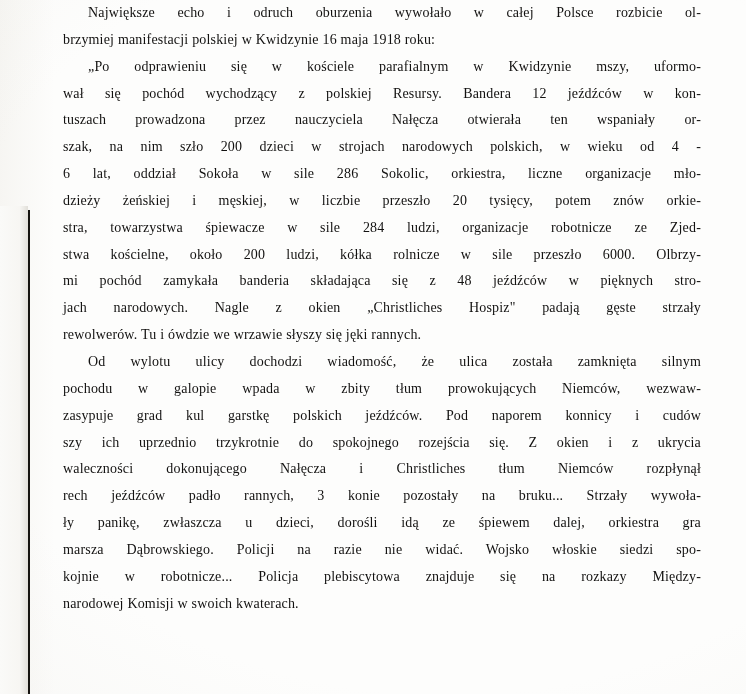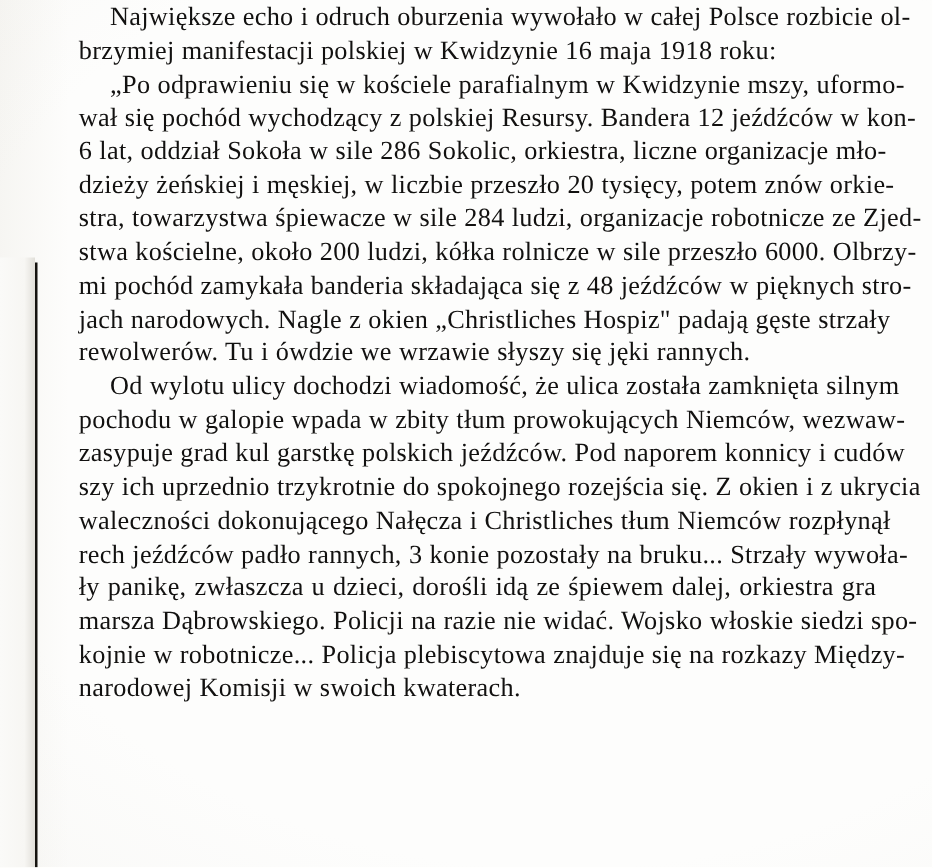"Największe echo i odruch oburzenia" p.para { font-size: 21px -> 14px }
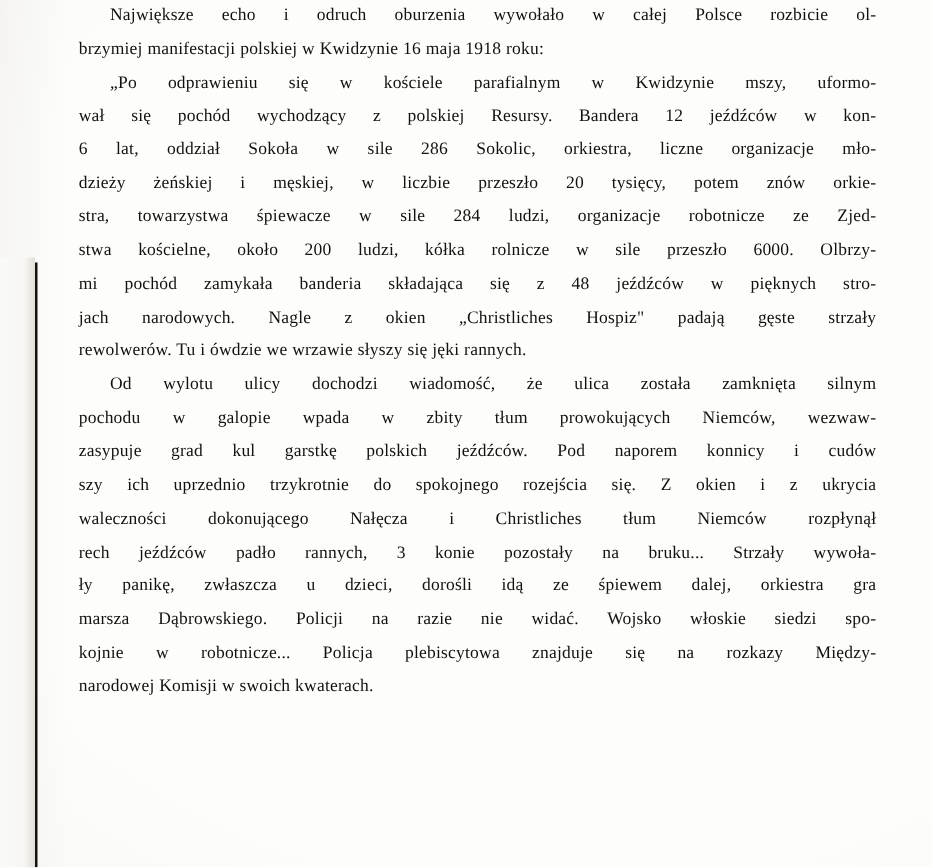"tuszach prowadzona przez nauczyciela" span.ln { html: none -> <span>tuszach prowadzona przez nauczyciela Nałęcza otwierała ten wspaniały or-</span> }
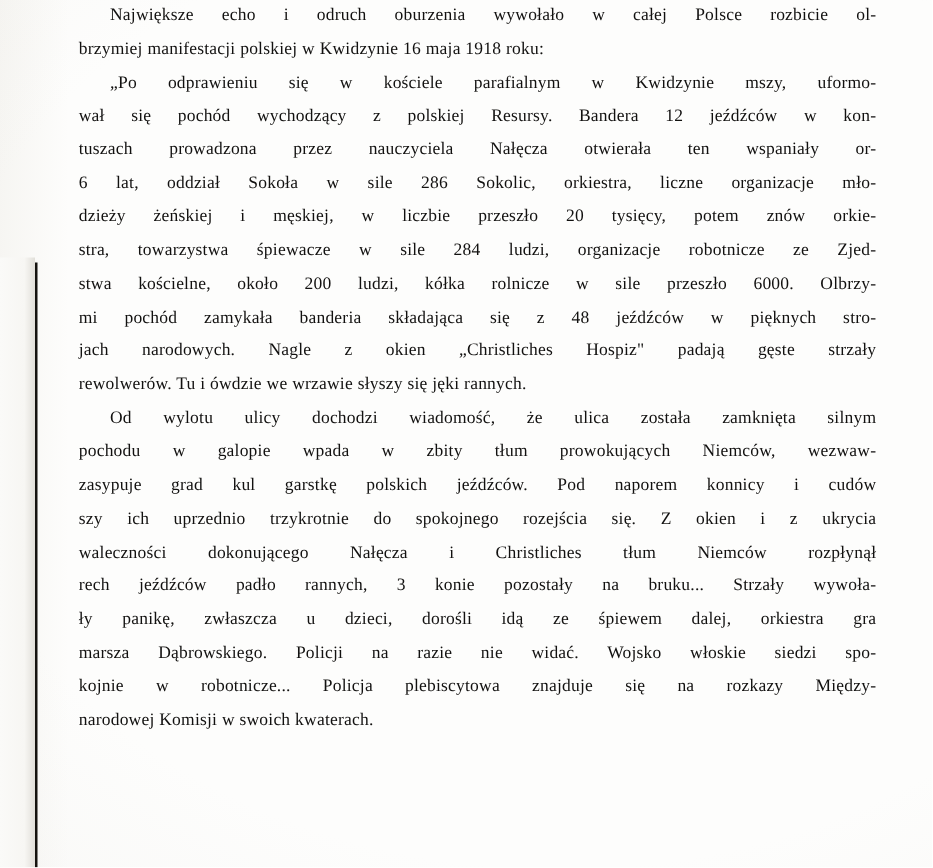"szak, na nim szło 200" span.ln { html: none -> <span>szak, na nim szło 200 dzieci w strojach narodowych polskich, w wieku od 4 -</span> }
